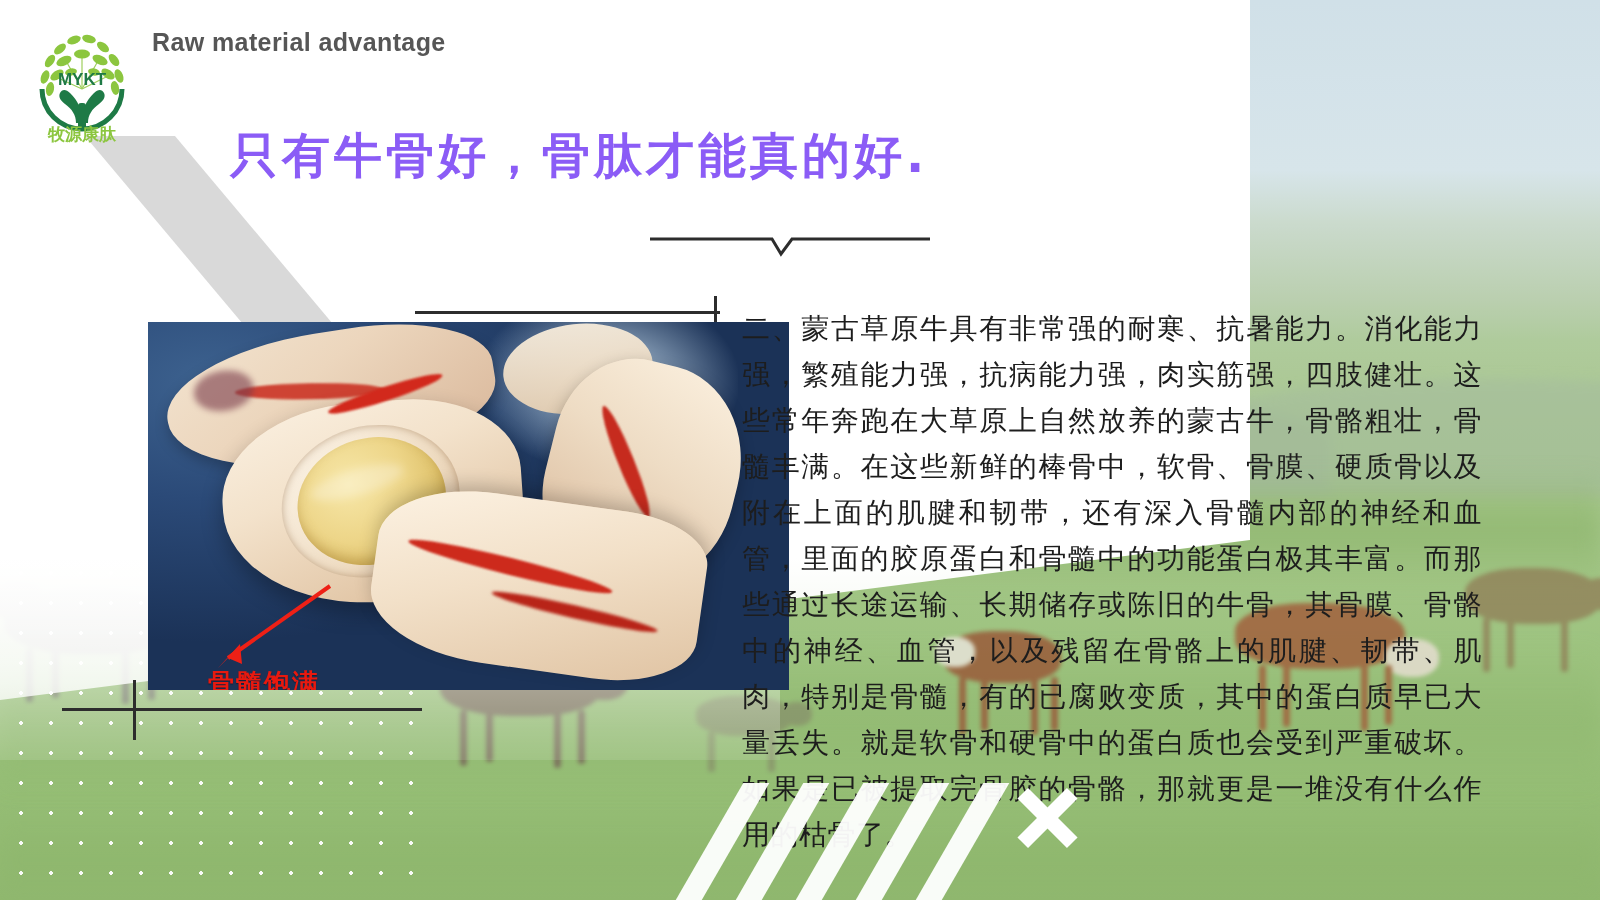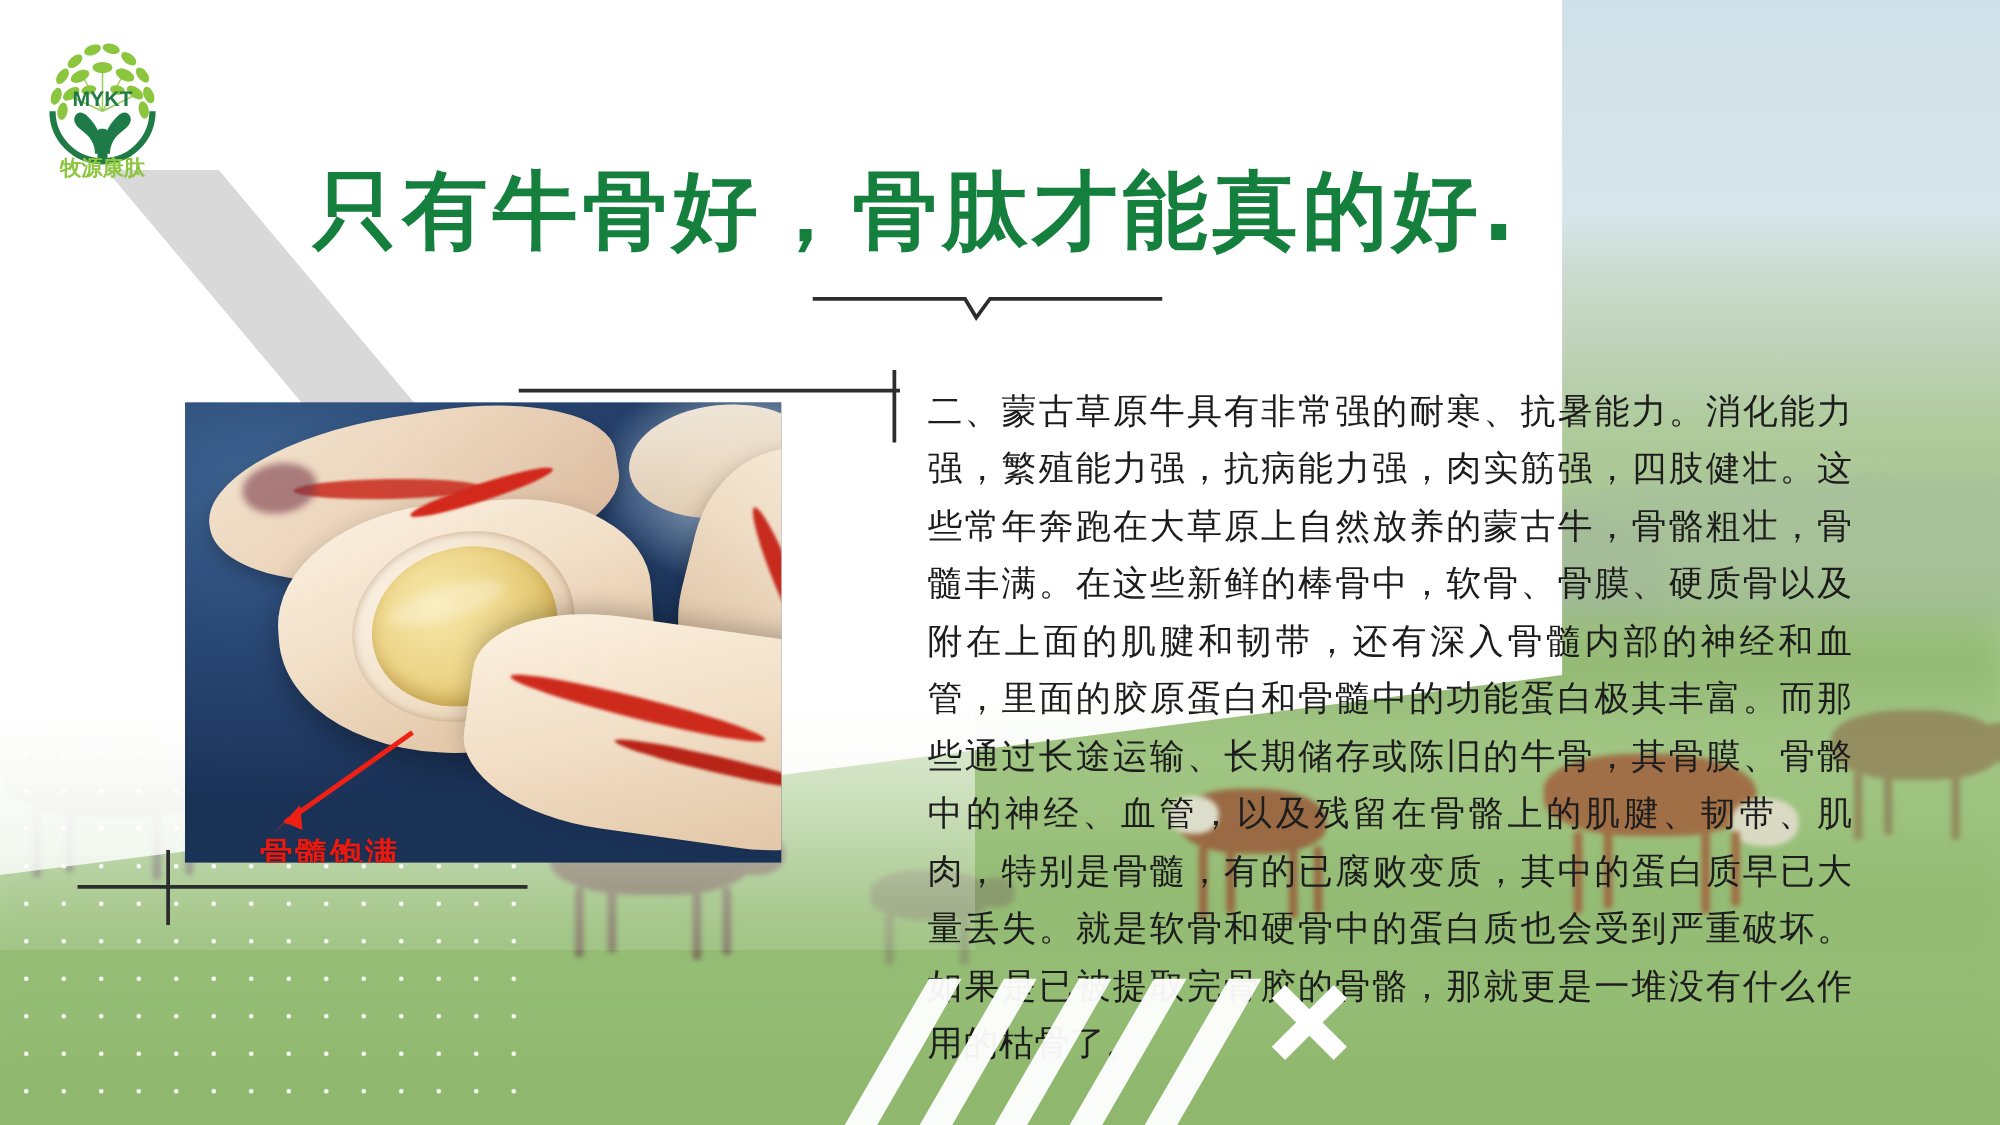"Raw material advantage" div.en { html: none -> <div>Raw material advantage</div> }
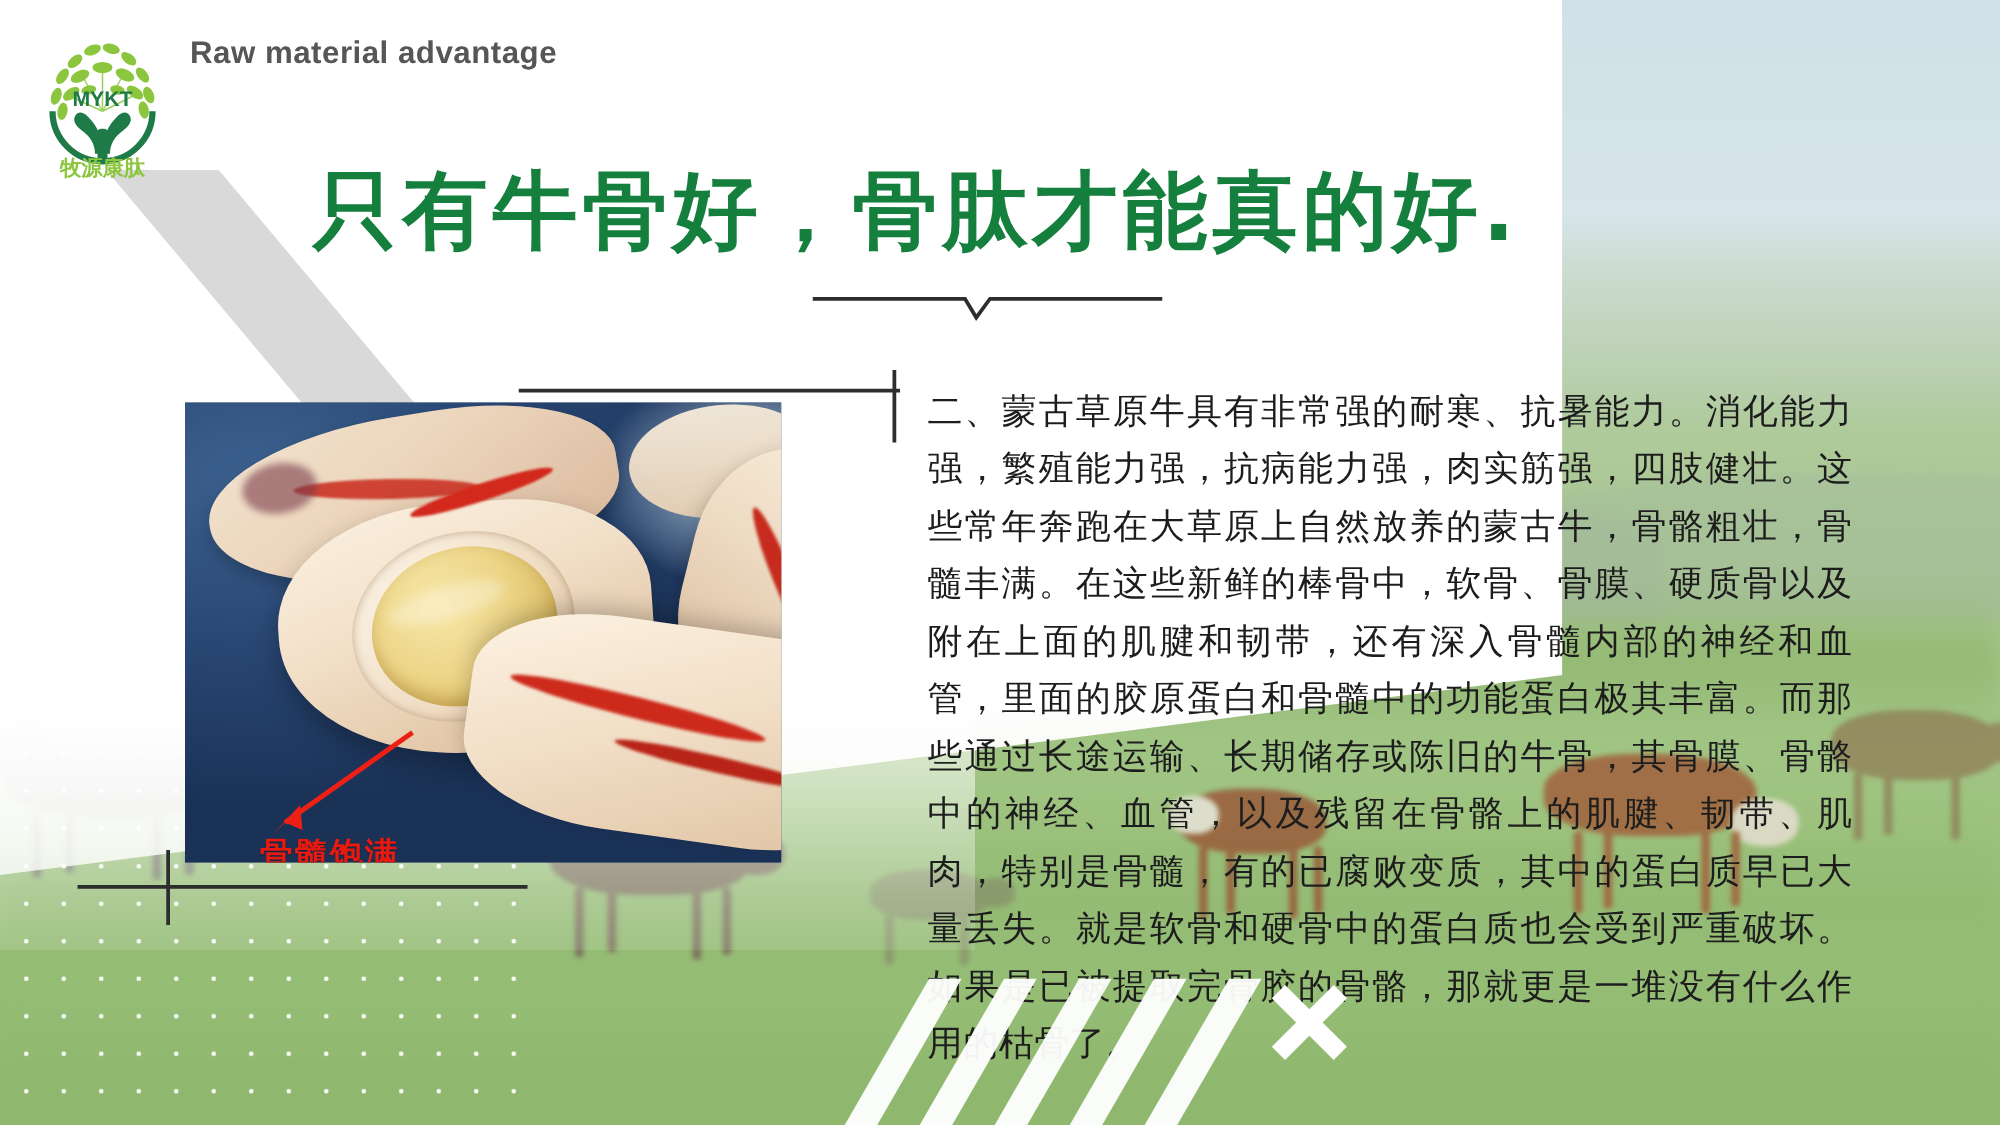"只有牛骨好，骨肽才能真的好." .headline { color: #15803d -> #8b5cf6; font-size: 68px -> 48px; margin-left: 20px -> none }
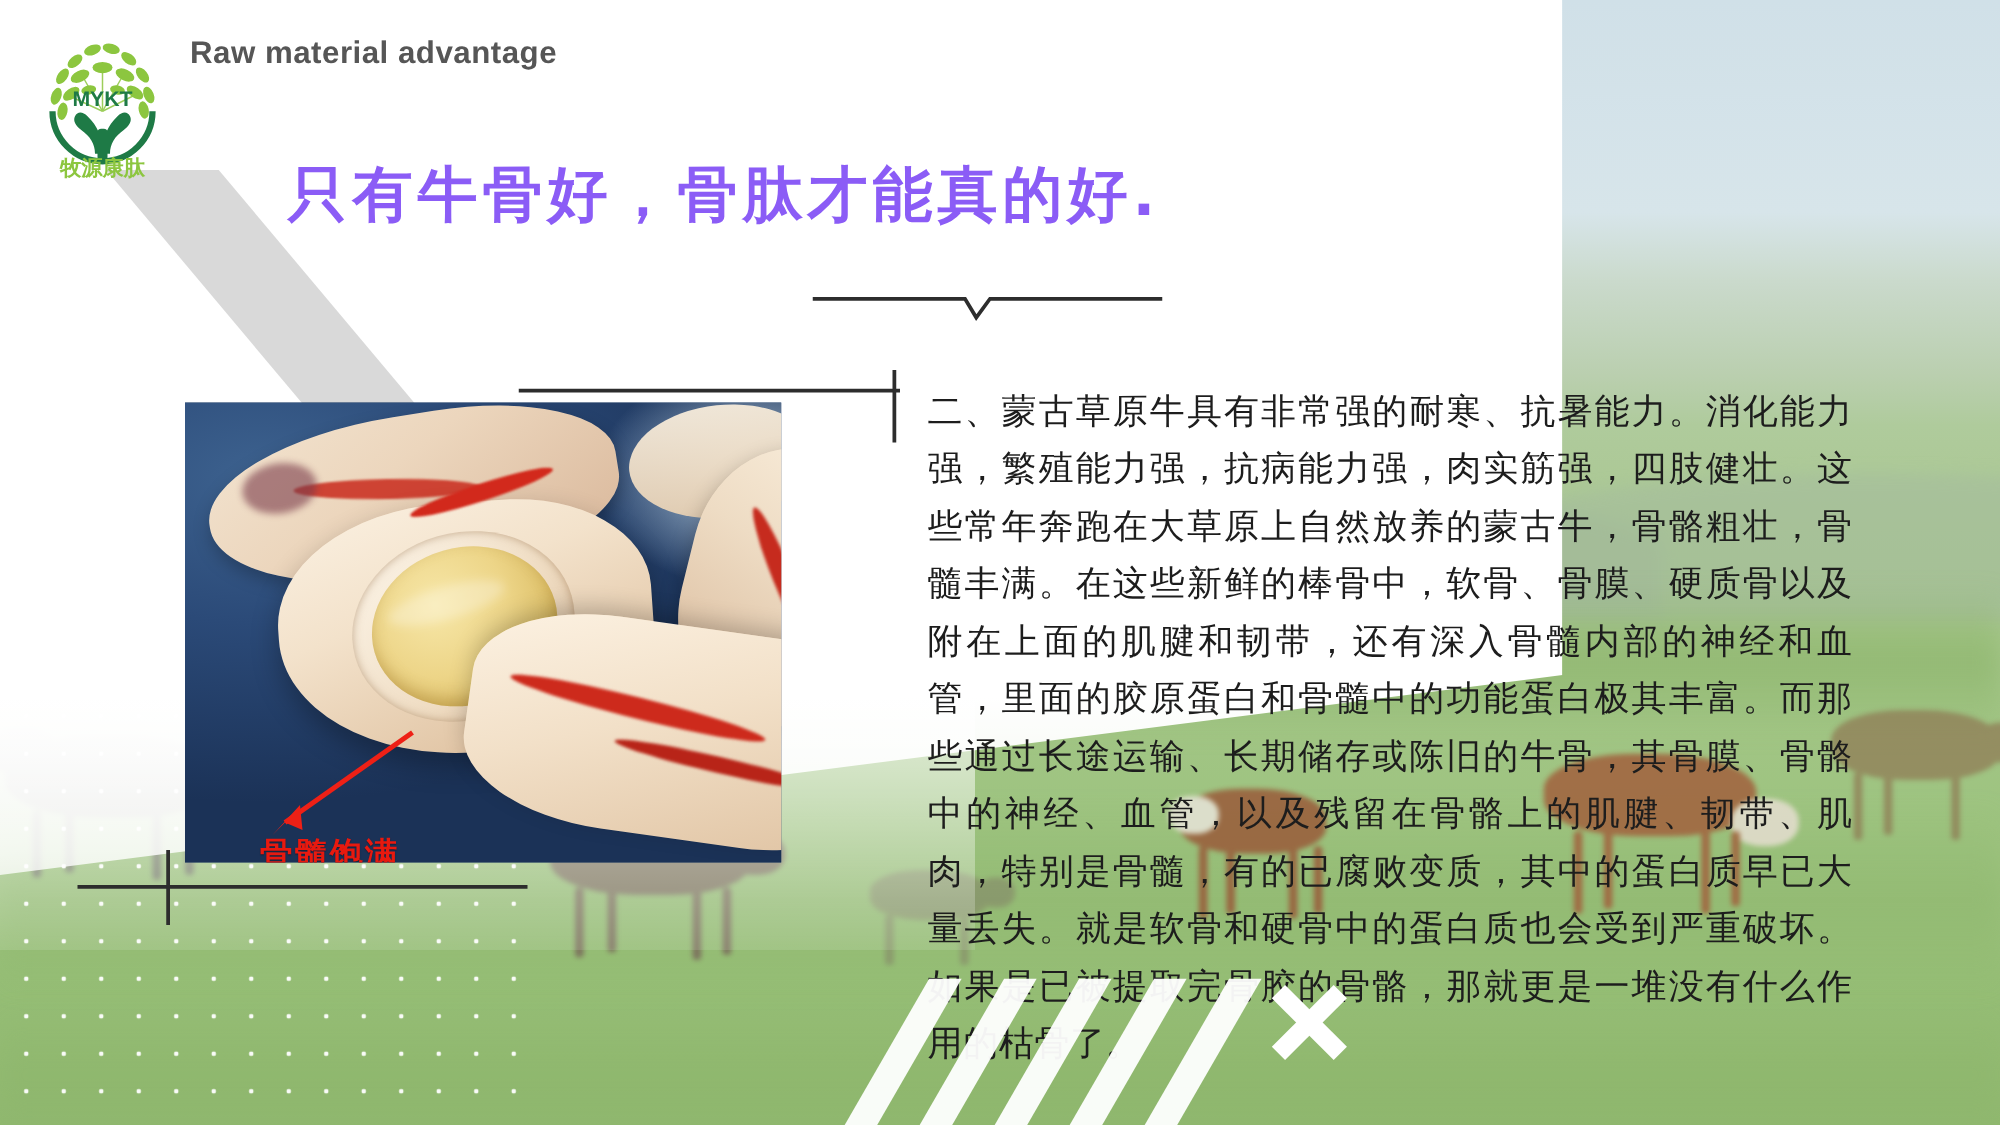"骨髓饱满" .photo { width: 477px -> 641px }
